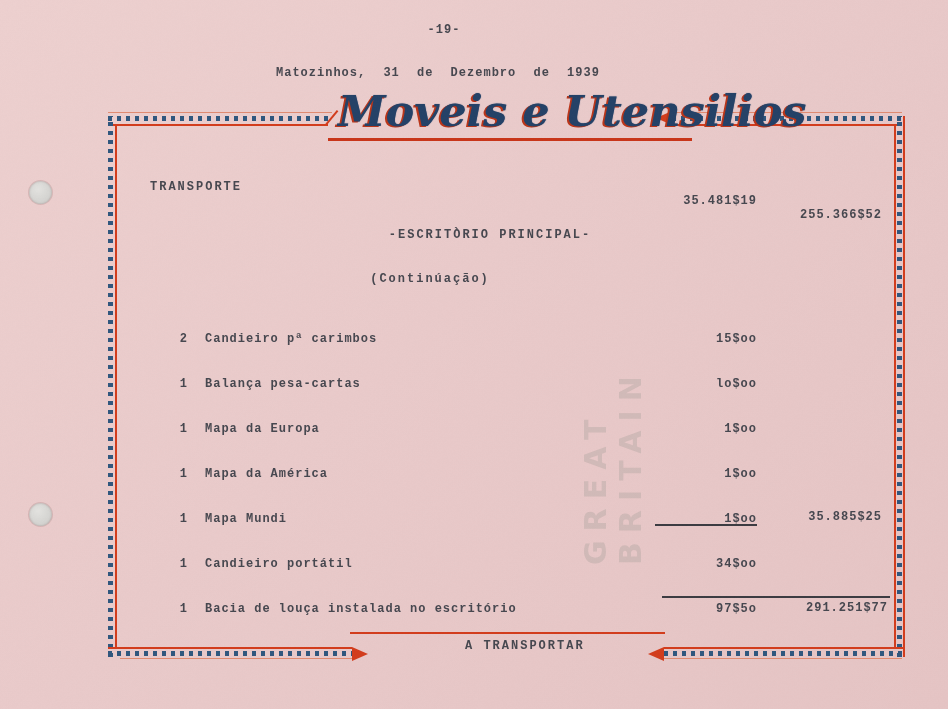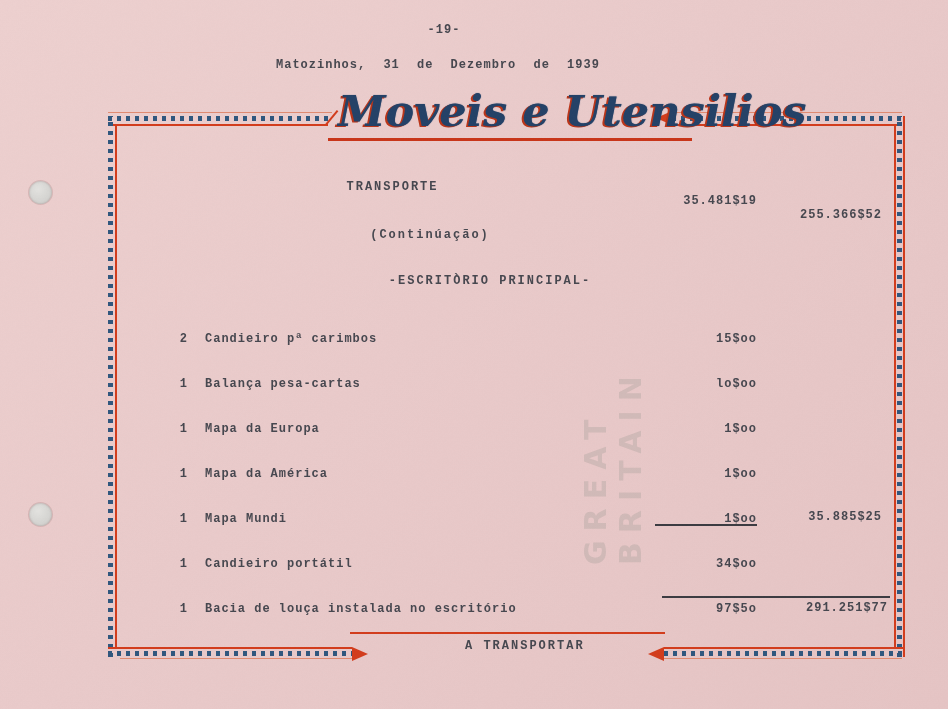"Matozinhos, 31 de Dezembro de" .dateline { top: 58px -> 66px }
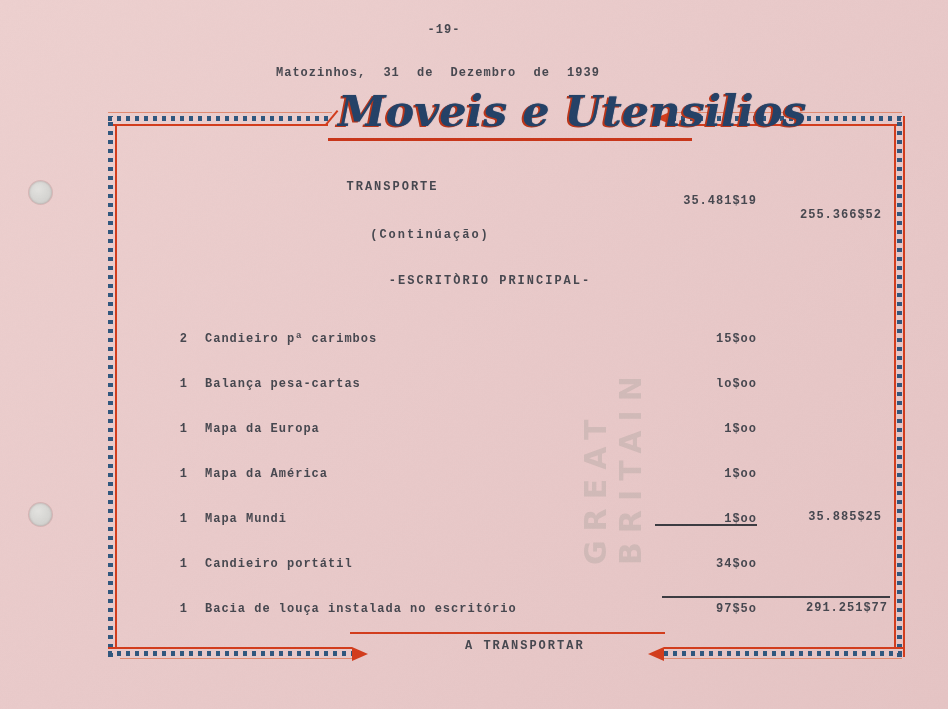"TRANSPORTE" .t-label { text-align: center -> left }
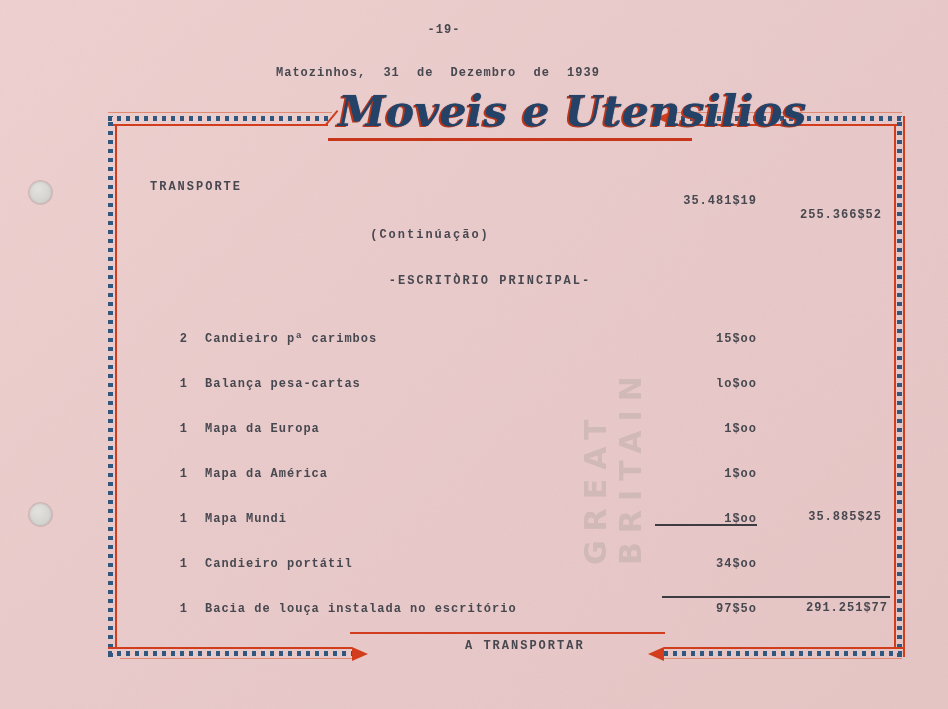"(Continúação)" div.sec-head { order: before "-ESCRITÒRIO PRINCIPAL-" -> after "-ESCRITÒRIO PRINCIPAL-" }
